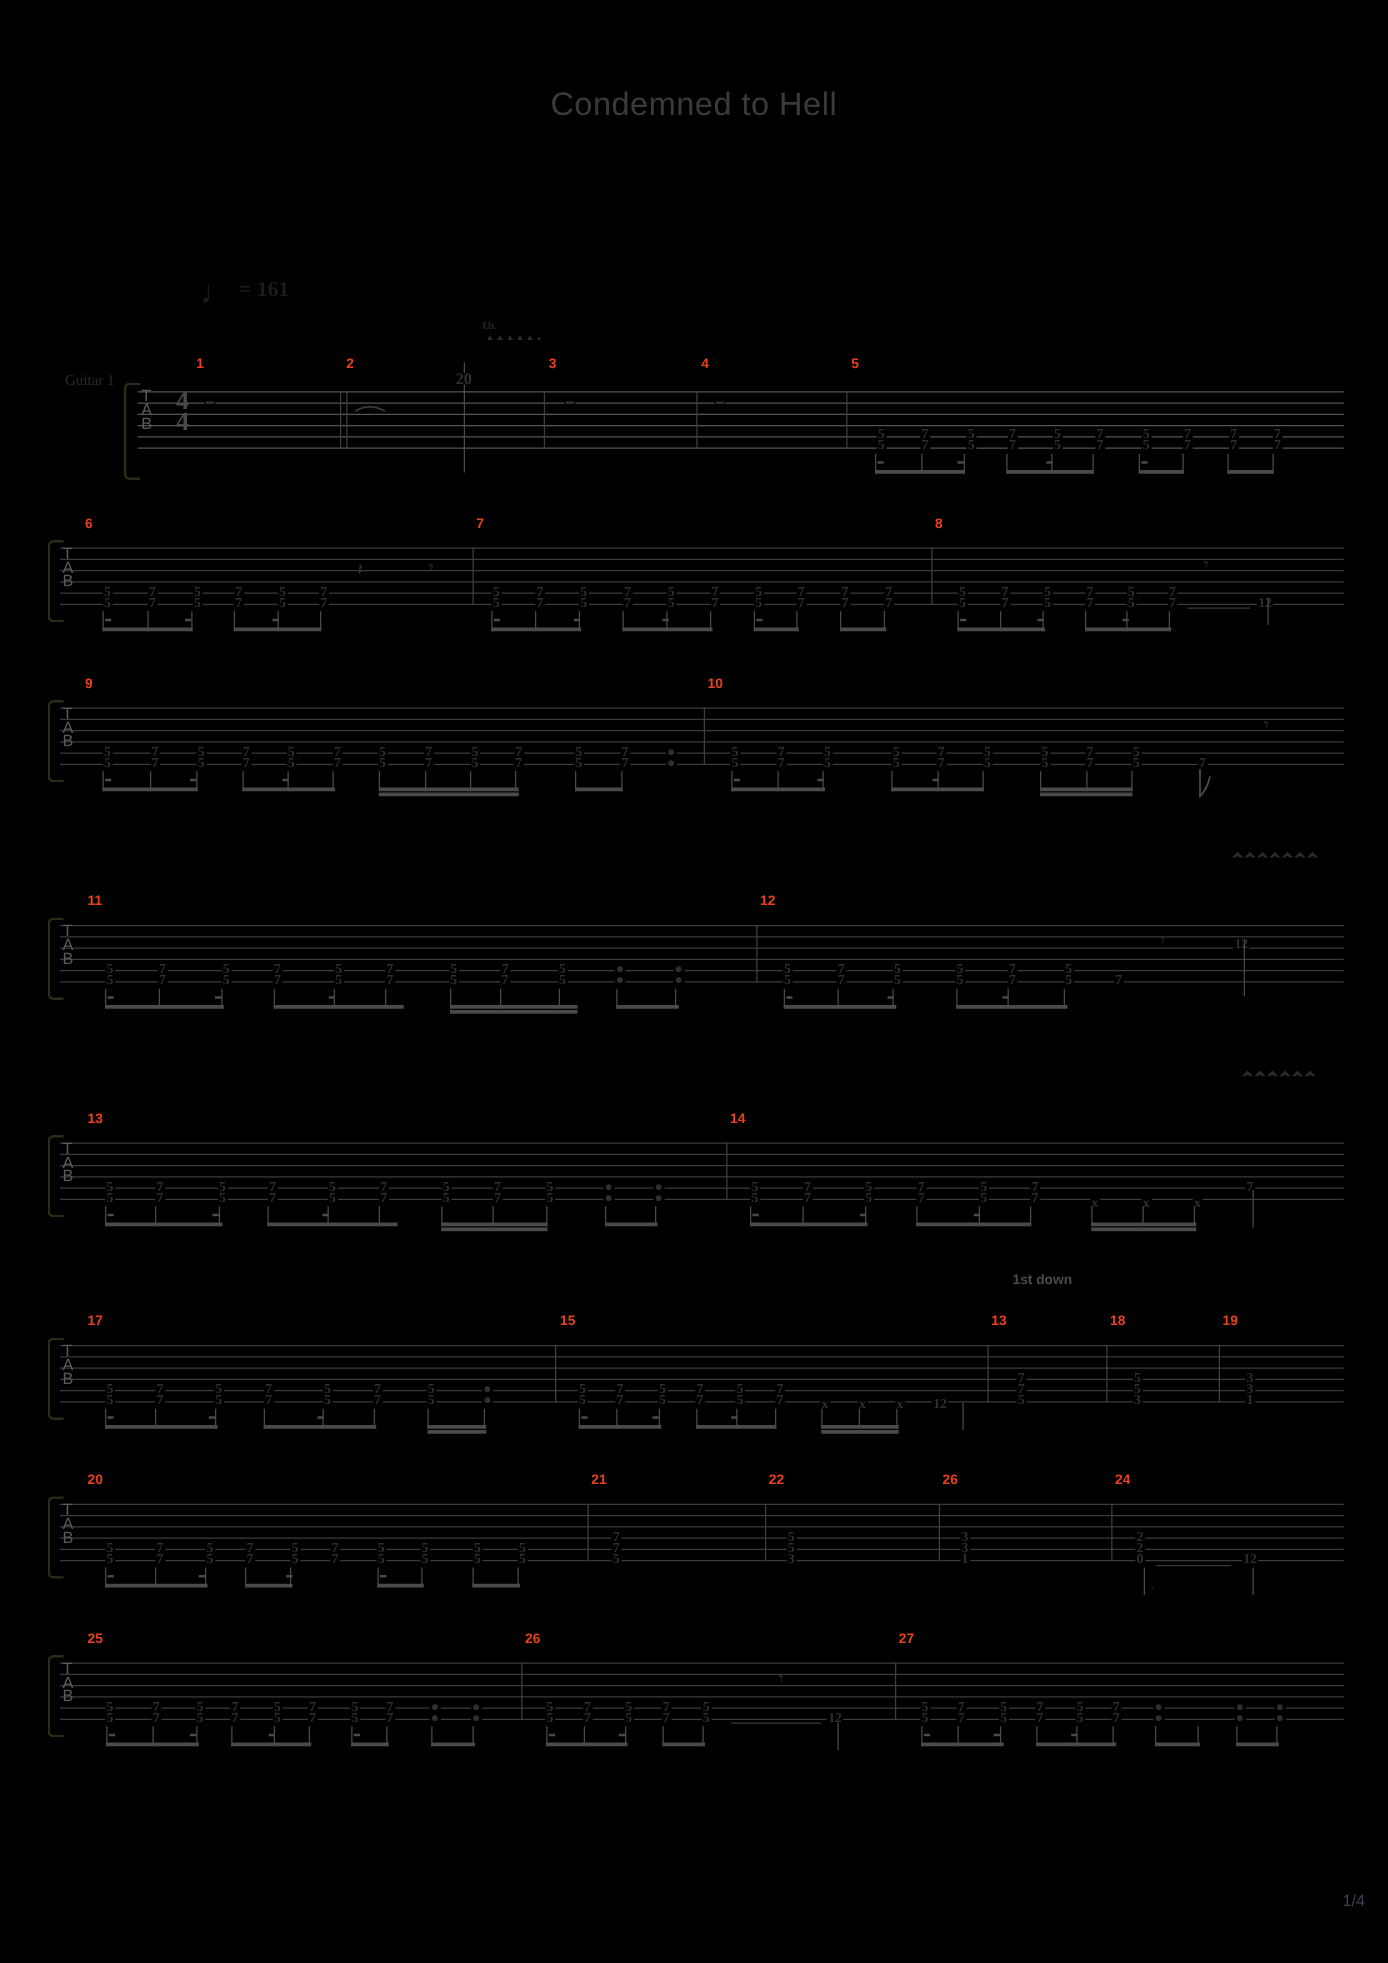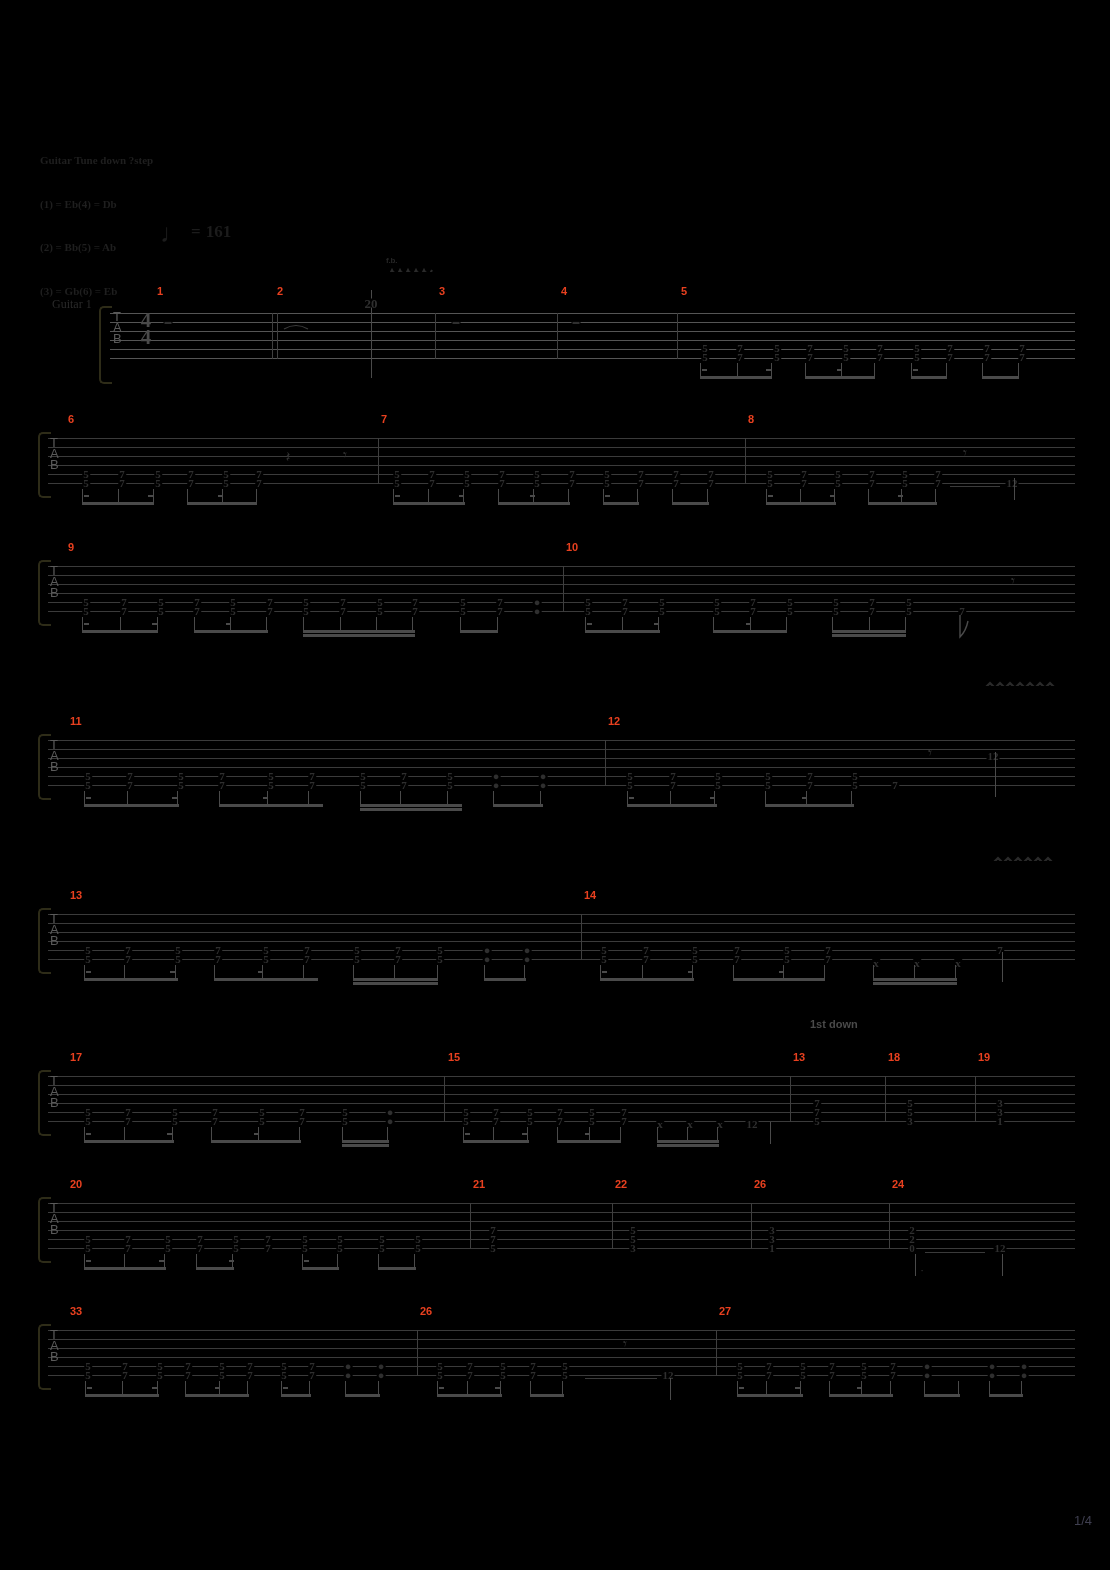"Condemned to Hell" div.title { html: none -> <div>Condemned to Hell</div> }
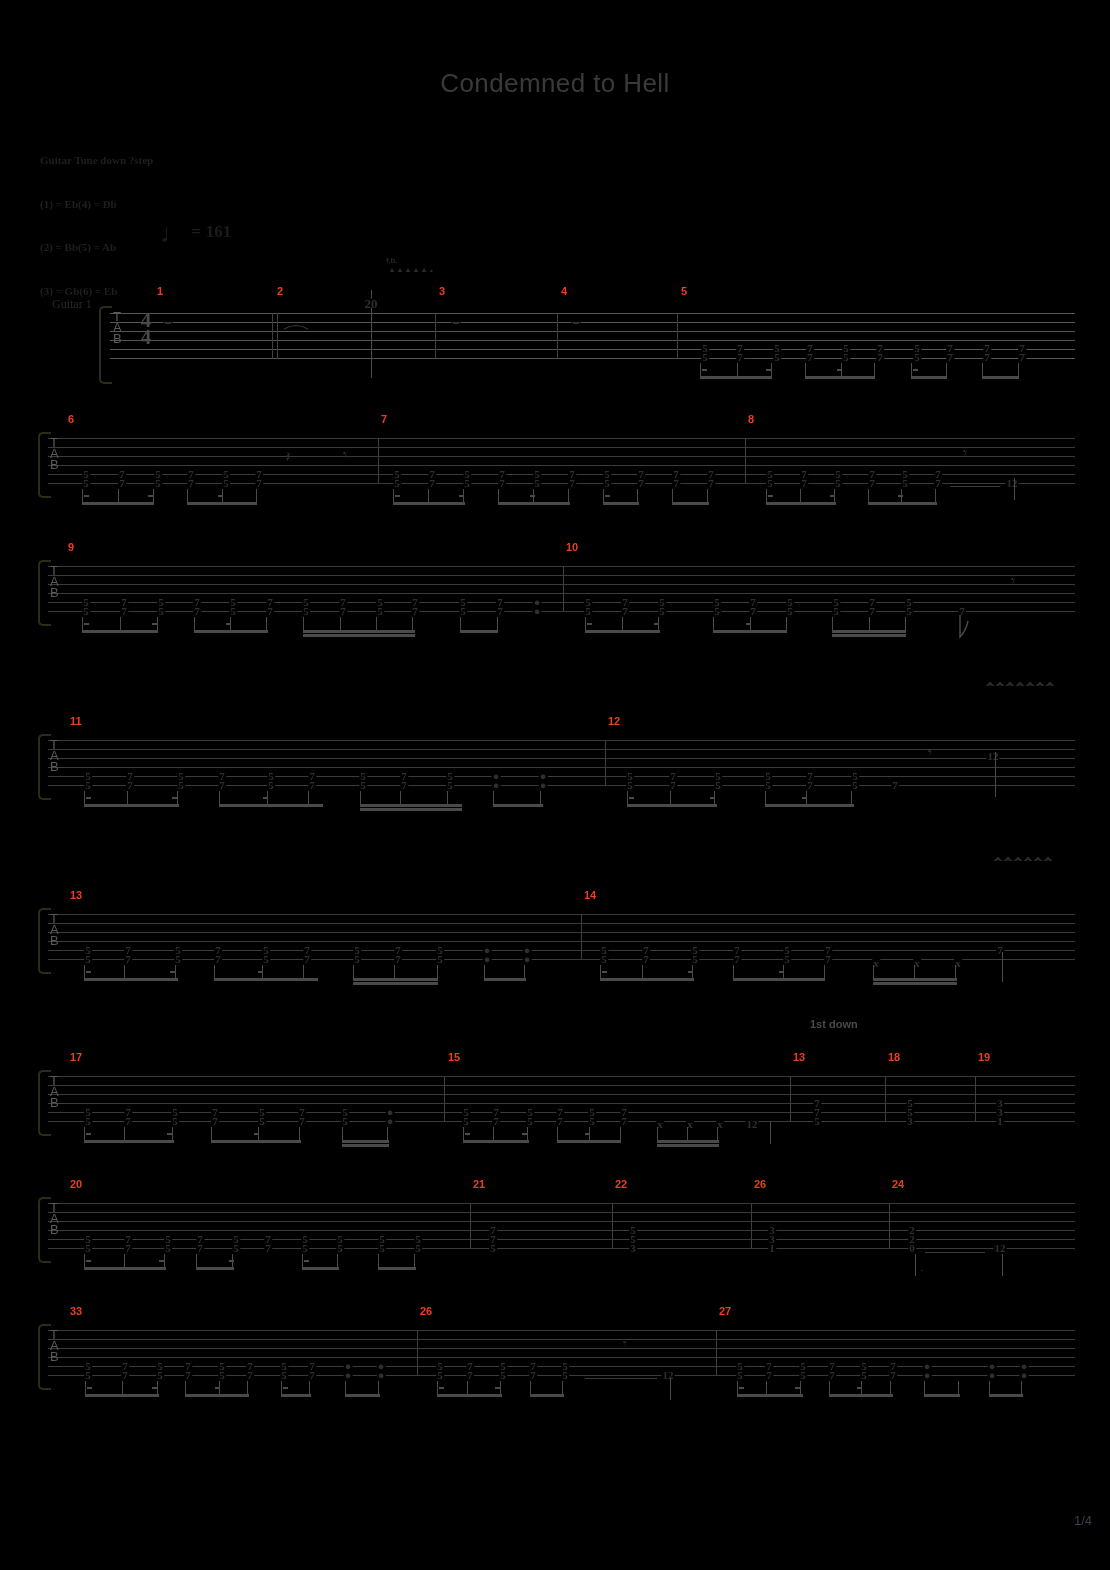"Guitar Tune down ?step" div.tuning { html: <div> <div>Guitar Tune down ?step</div> <div>(1) = Eb(4) = Db</div> <div>(2) = Bb(5) = Ab</div> <div>(3) = Gb(6) = Eb</div> </div> -> none }
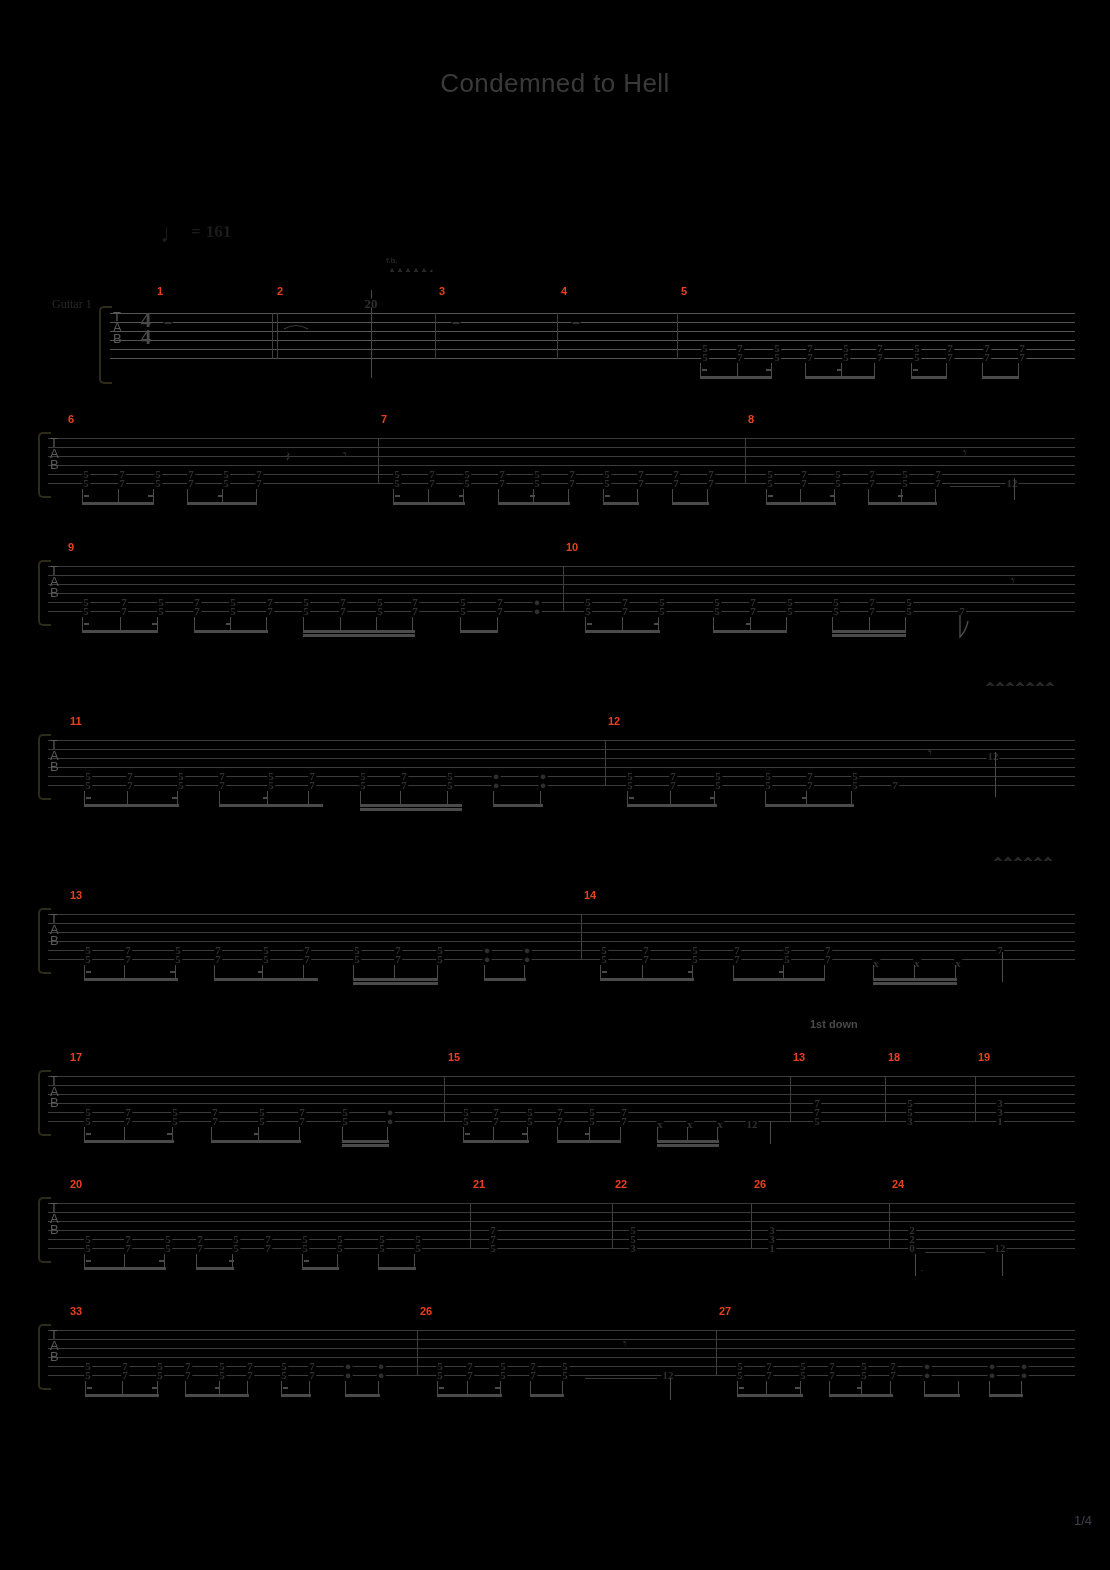"33" div.measure-num { text: 33 -> 25 }
